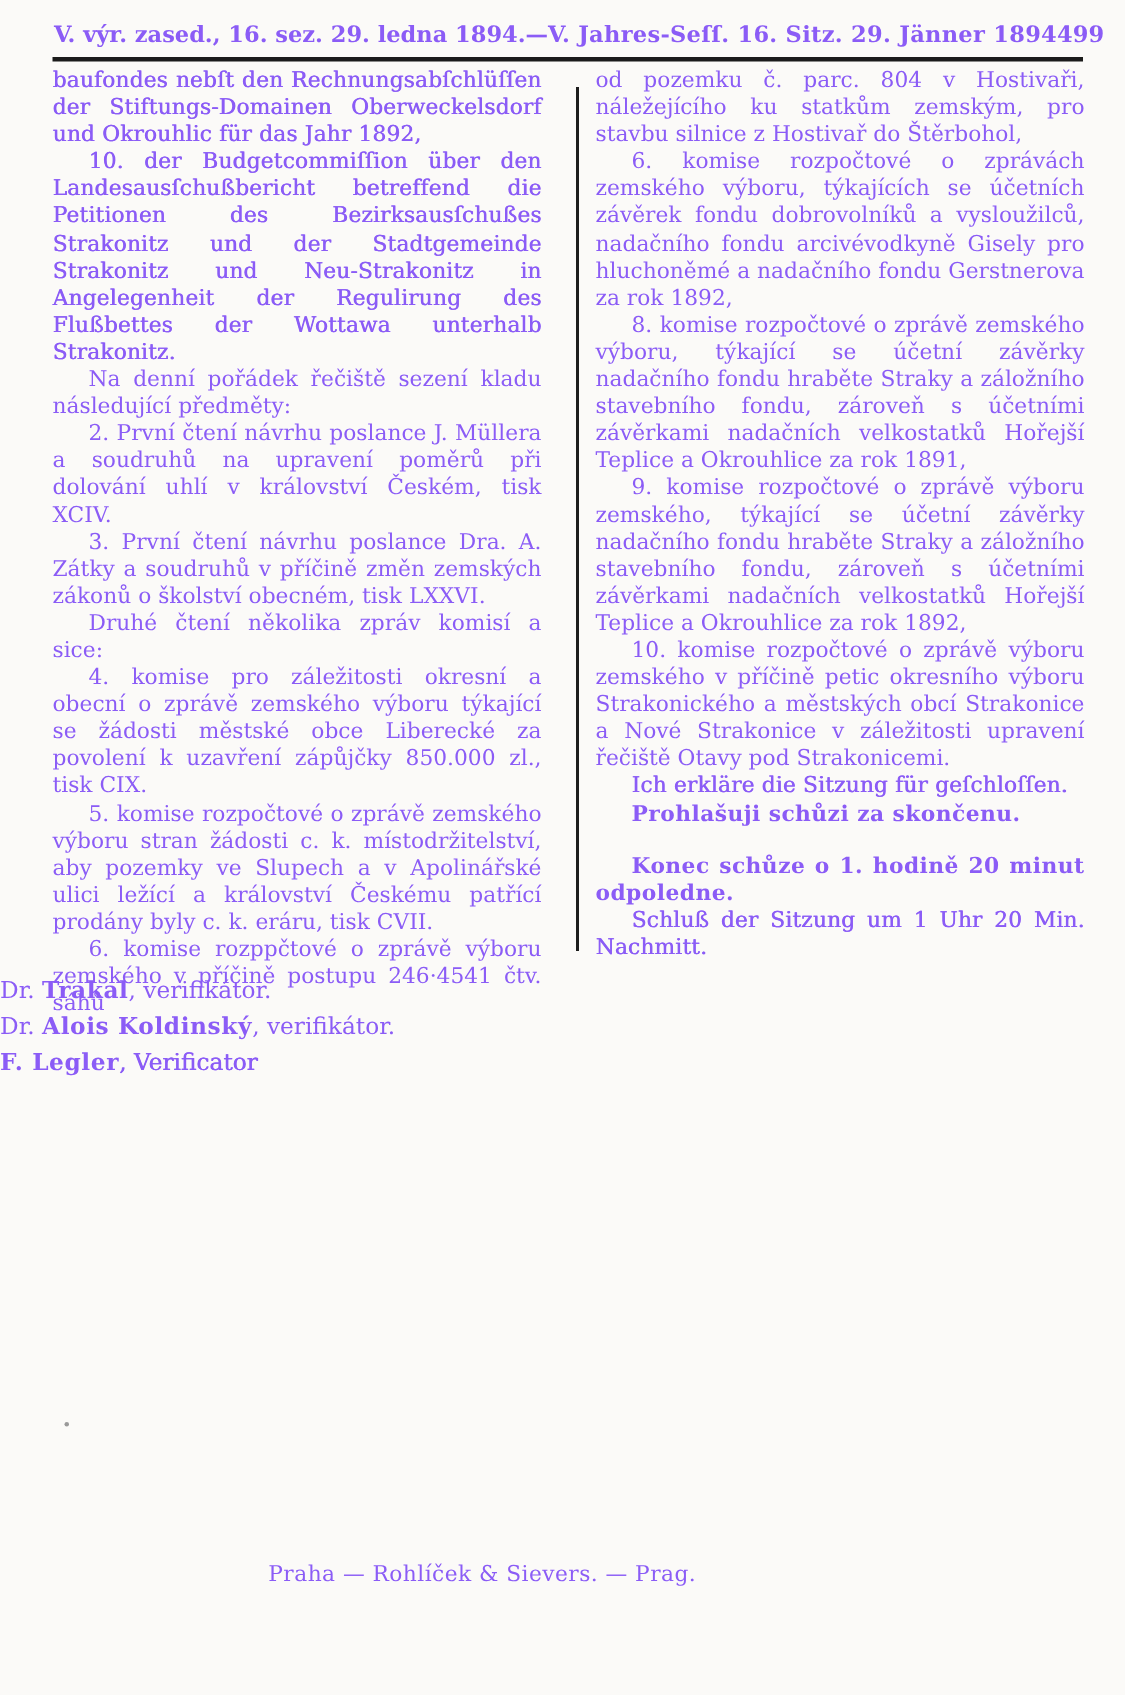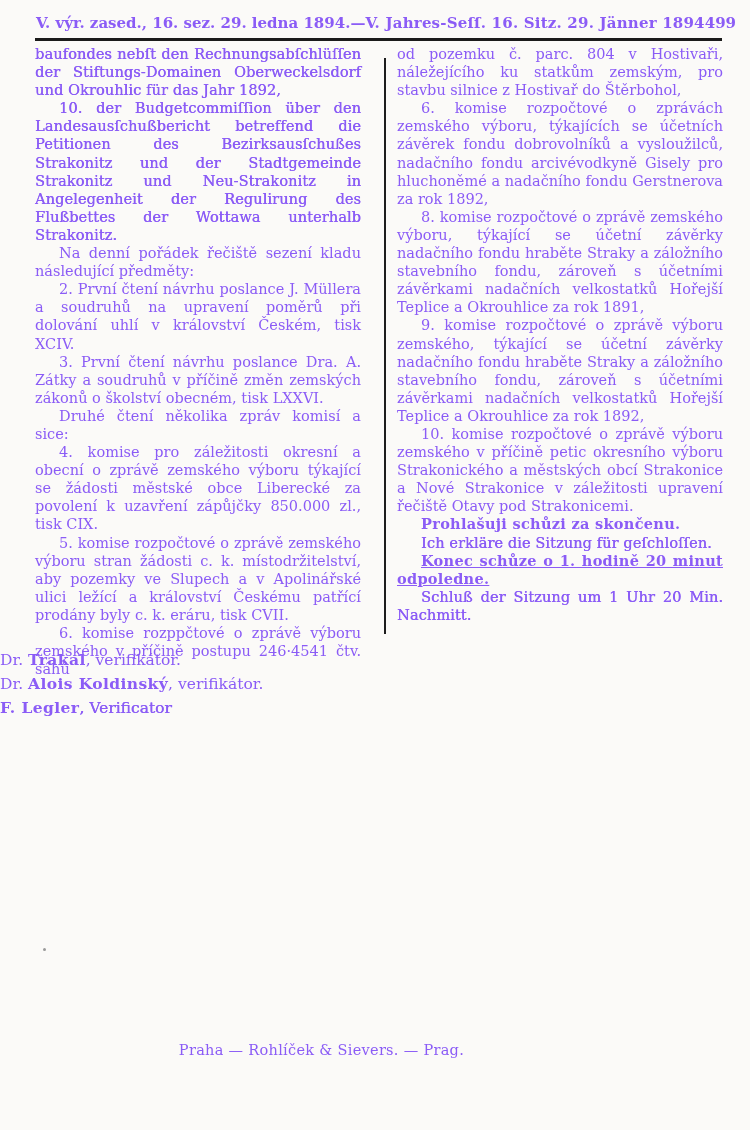"Prohlašuji schůzi za skončenu." p.para { order: before "Ich erkläre die Sitzung für" -> after "Ich erkläre die Sitzung für" }
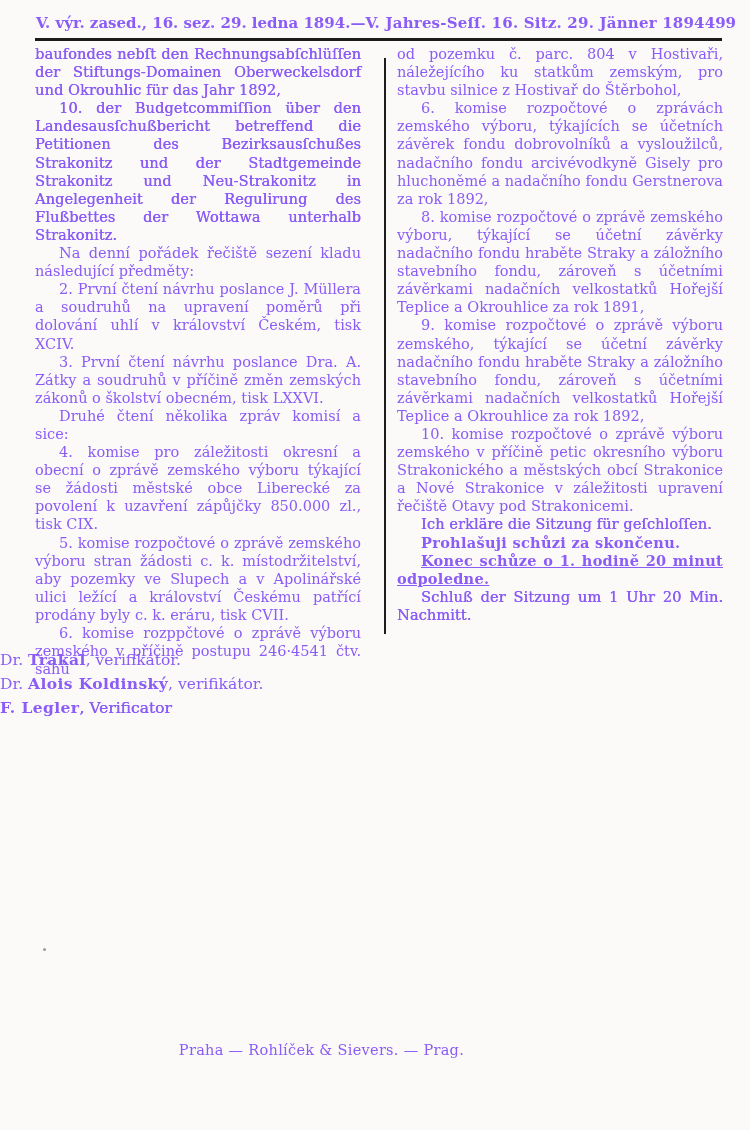"Konec schůze o 1. hodině" .para.gap-above { margin-top: none -> 17px; text-decoration: underline -> none }
